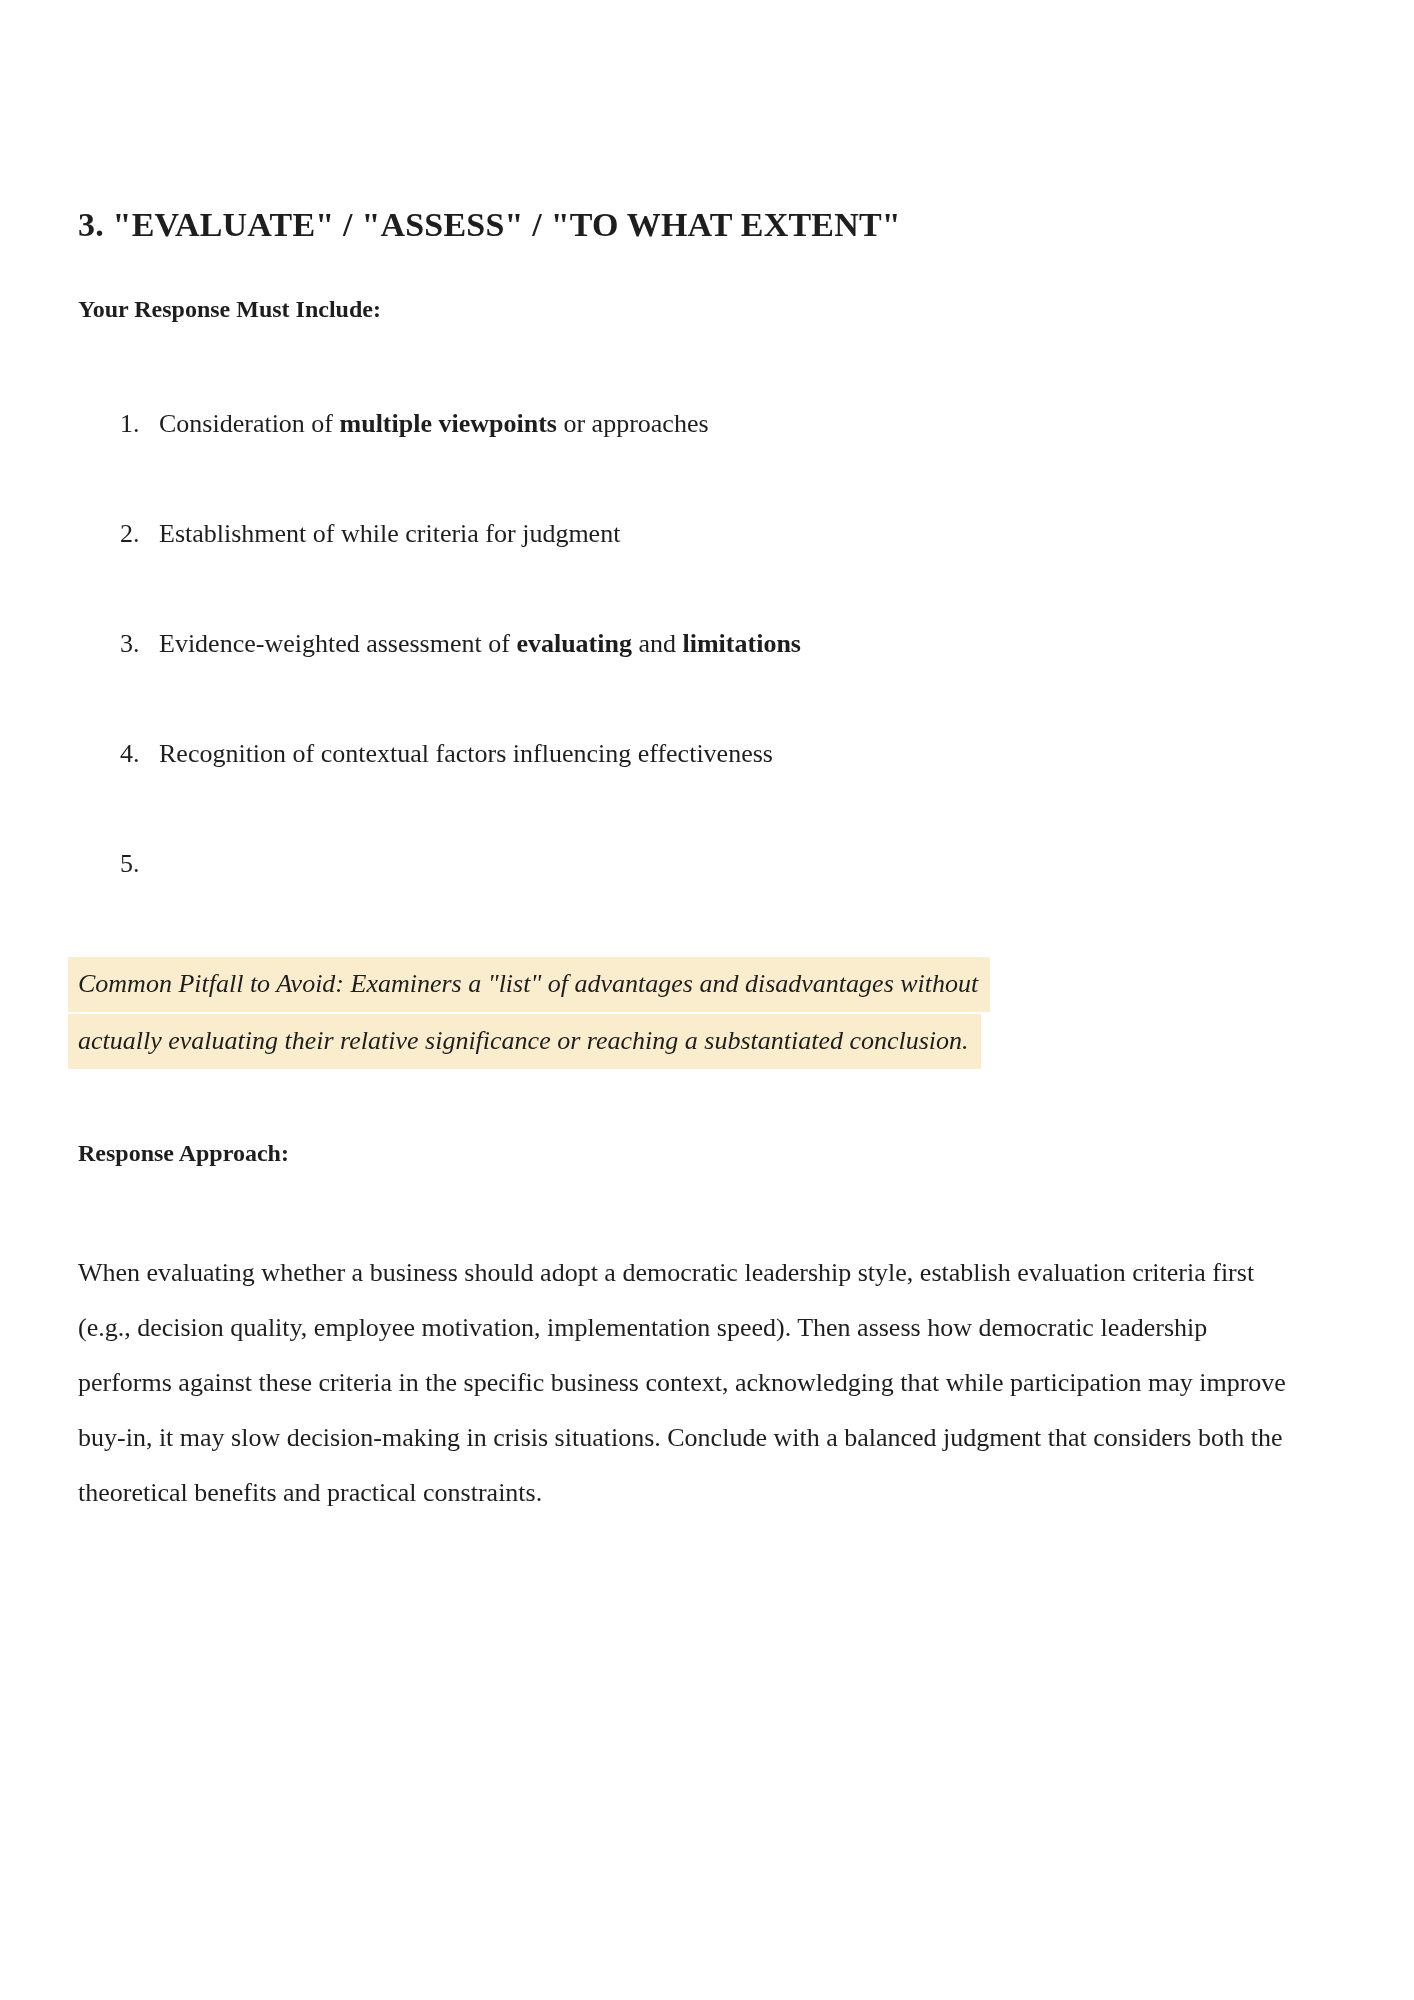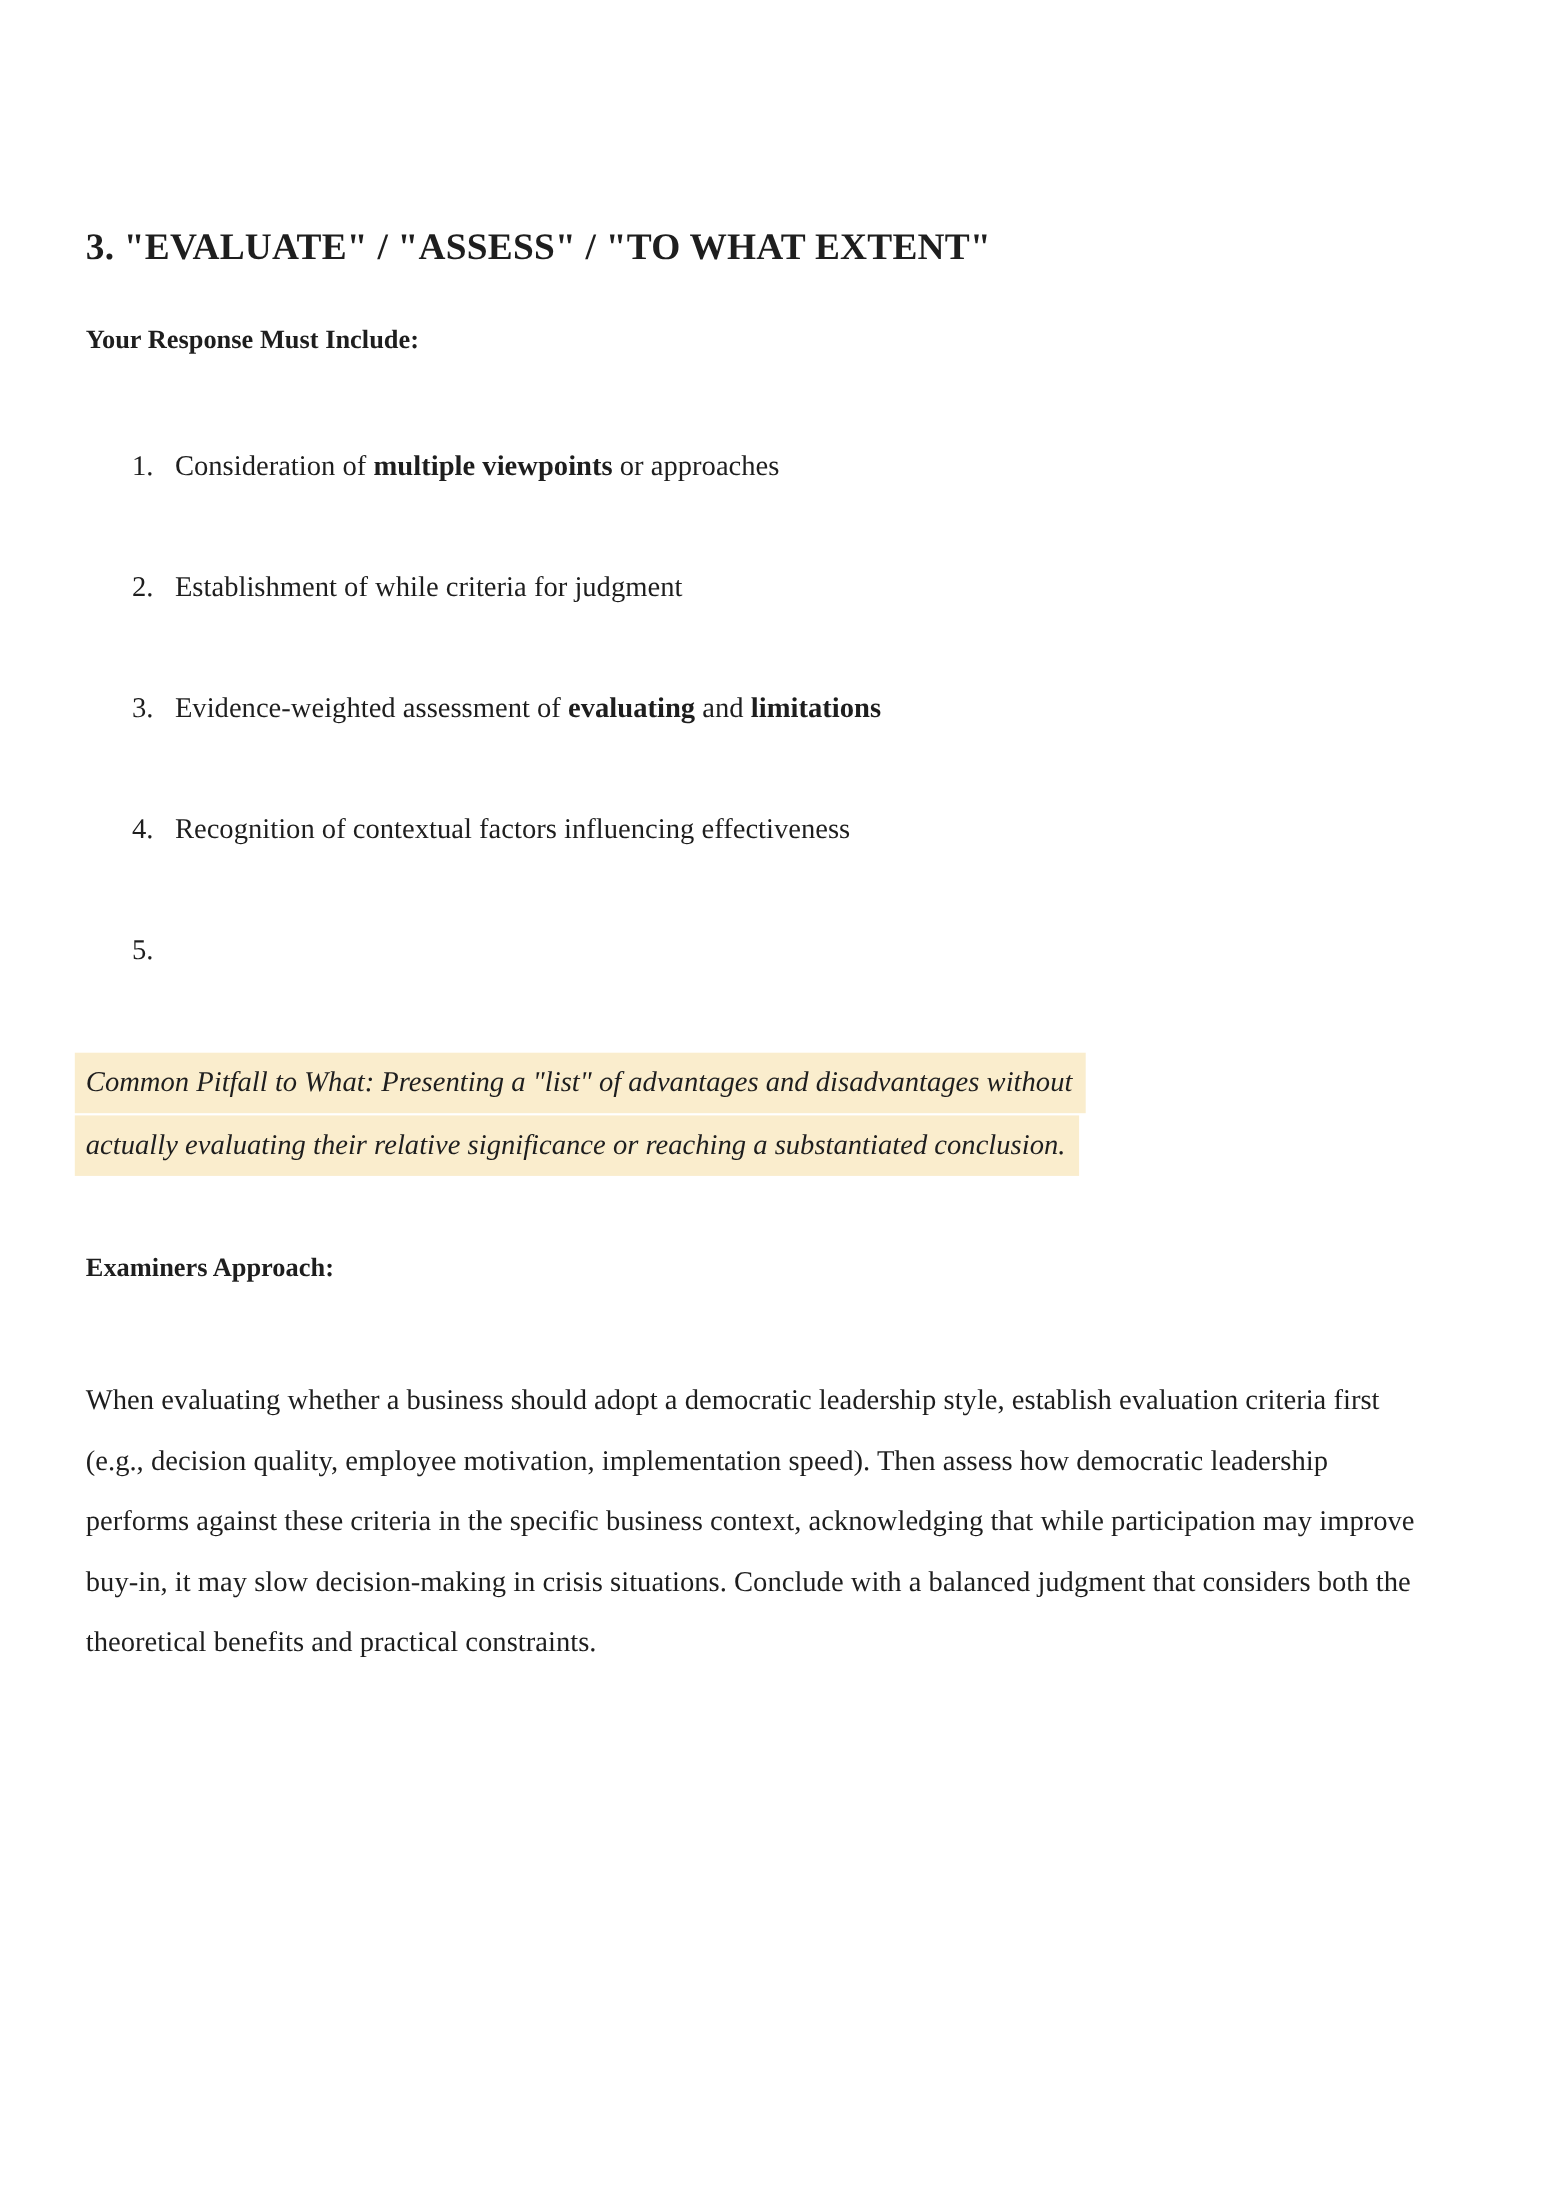"Common Pitfall to What: Presenting" span.pitfall-line { text: What: Presenting -> Avoid: Examiners }
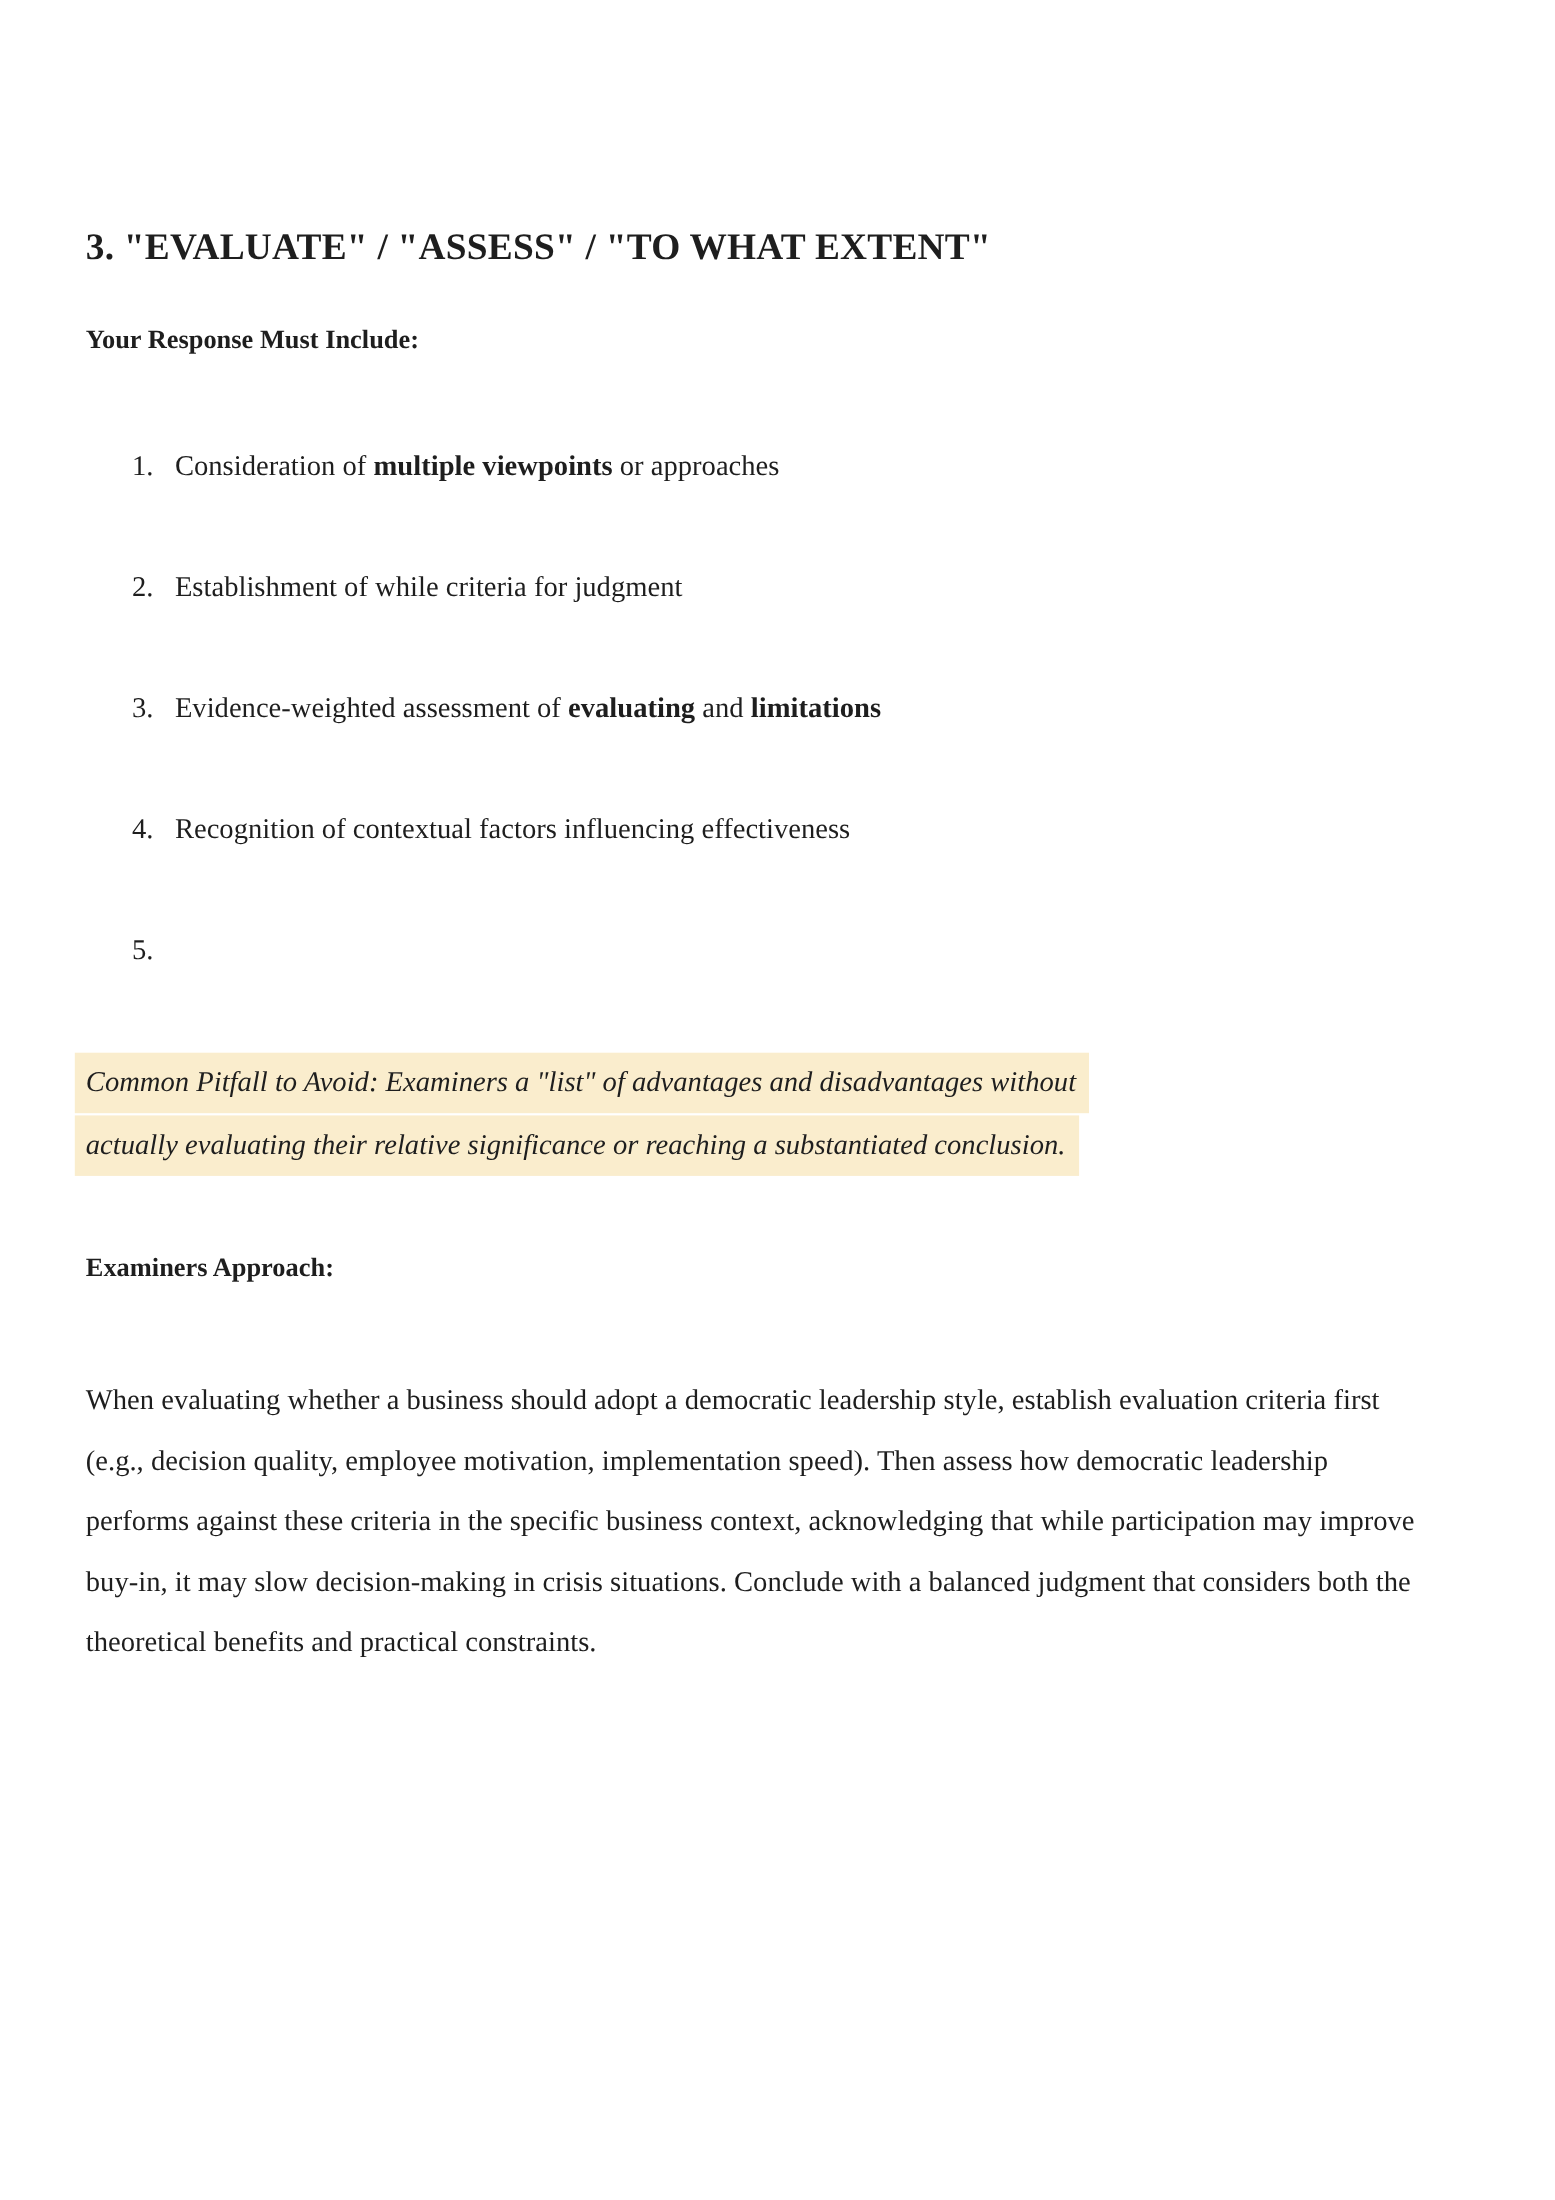"Examiners Approach:" h2.sub-heading { text: Examiners -> Response }
